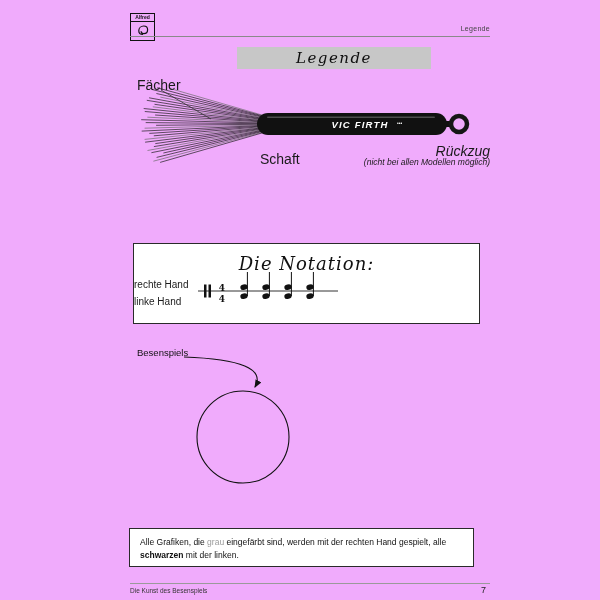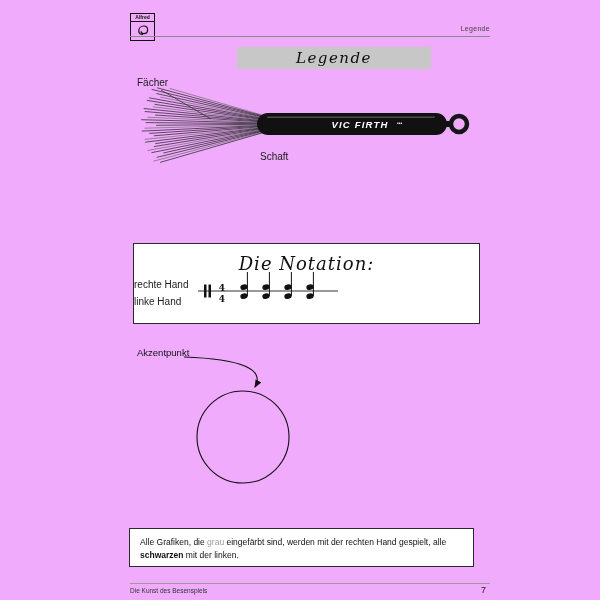"Fächer" .fig-label { font-size: 10px -> 14px }
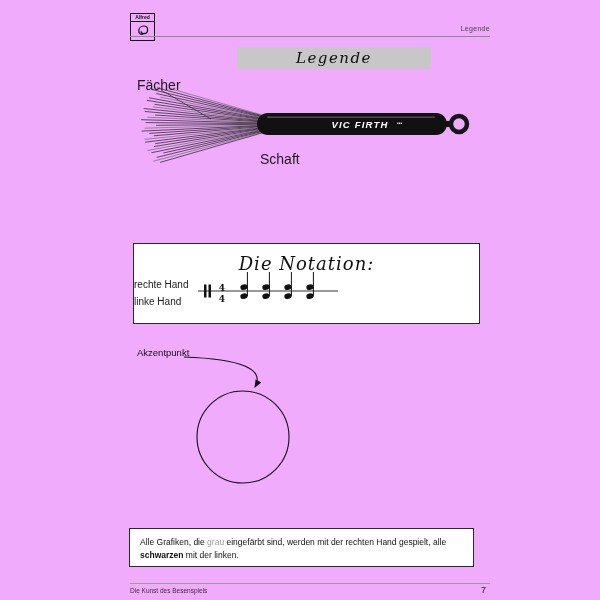"Rückzug" div.abs { html: none -> <div> <div>Rückzug</div> <div>(nicht bei allen Modellen möglich)</div> </div> }
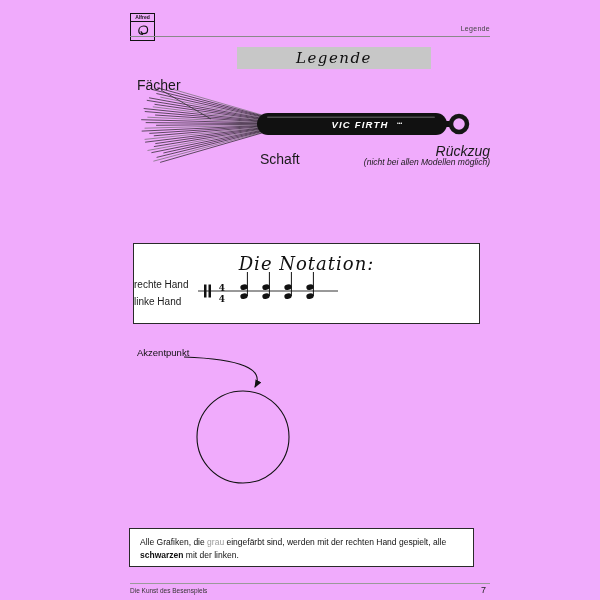"Akzentpunkt" div.abs { text: Akzentpunkt -> Besenspiels }
